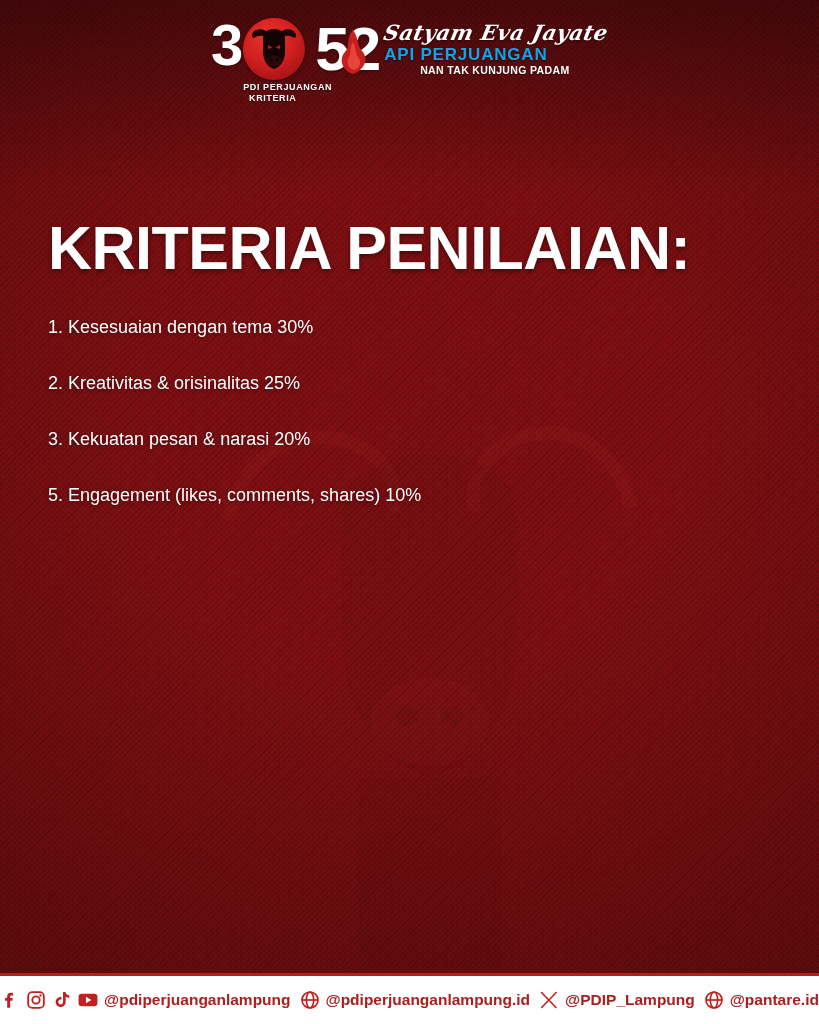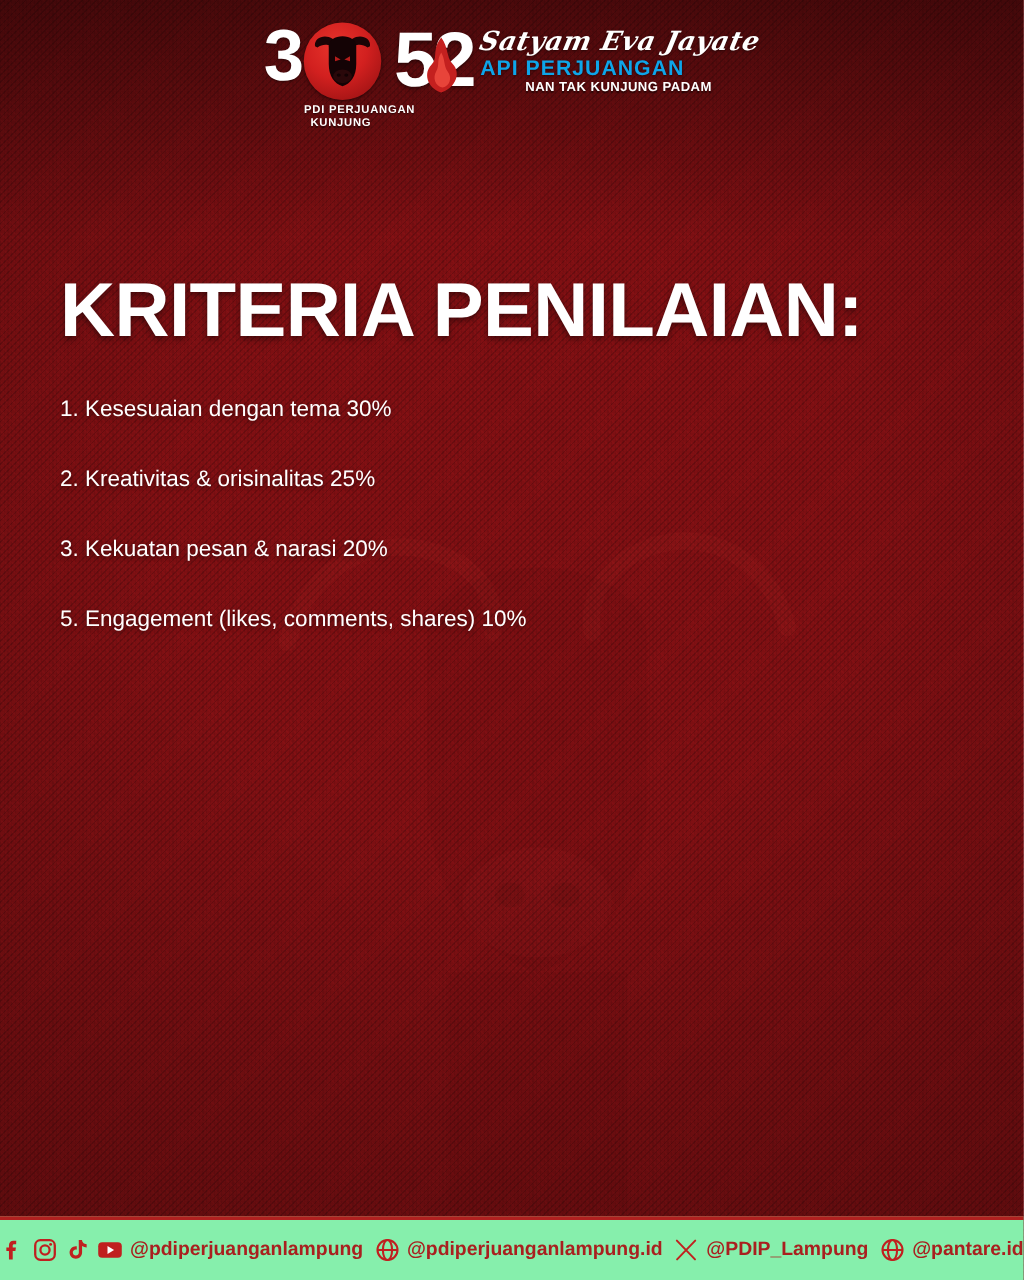"KUNJUNG" div { text: KUNJUNG -> KRITERIA }
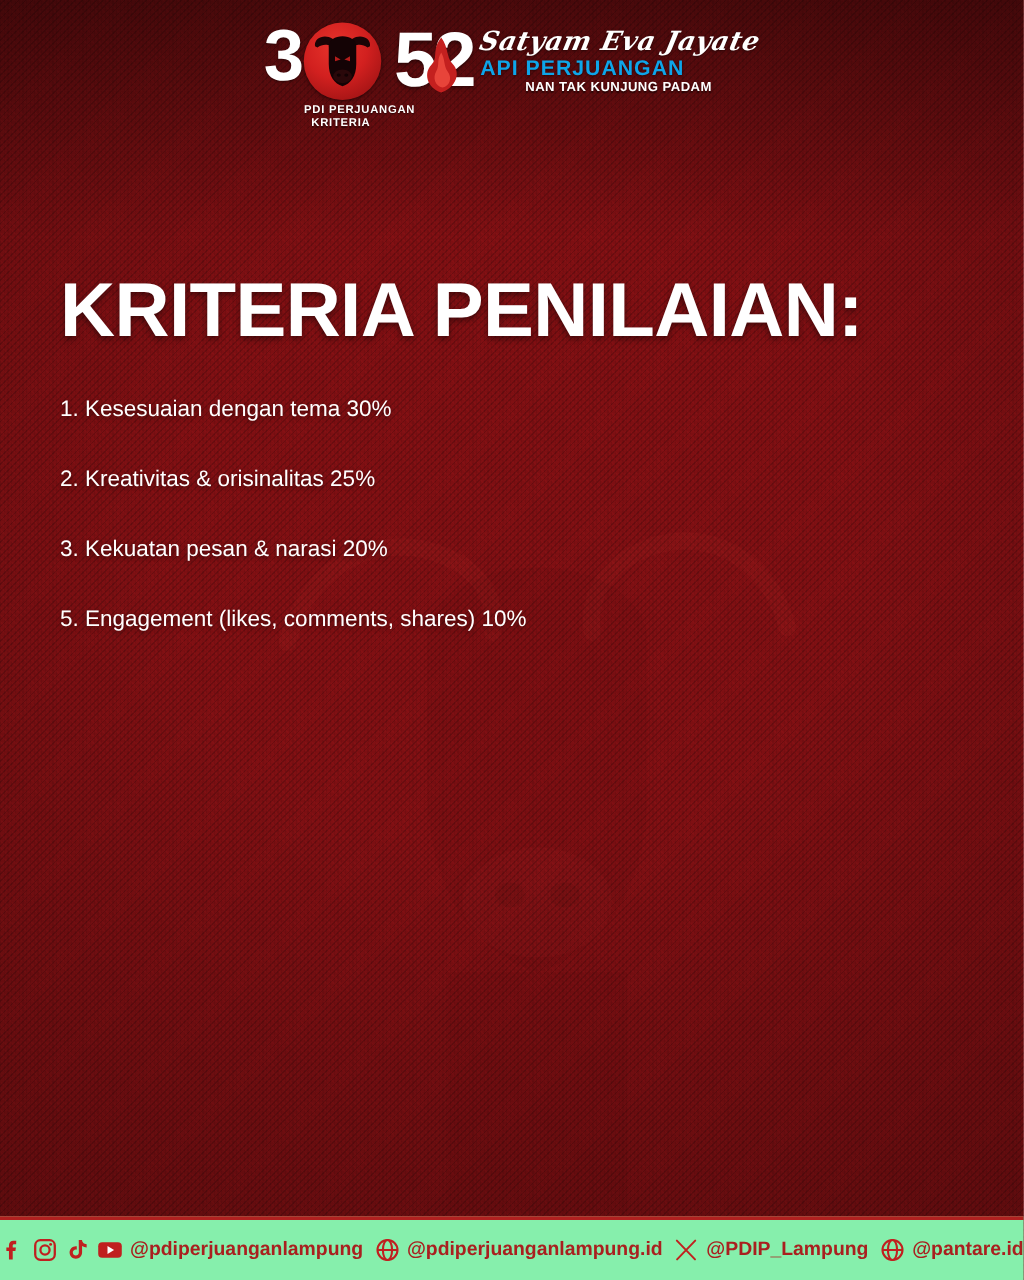"@pdiperjuanganlampung" .footer { background: #86efac -> #ffffff }
